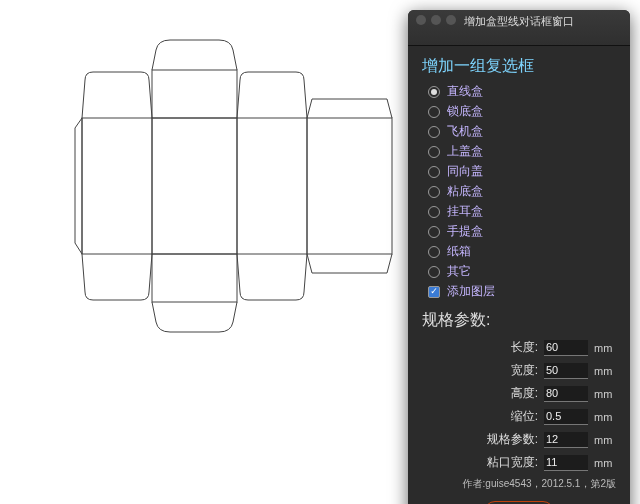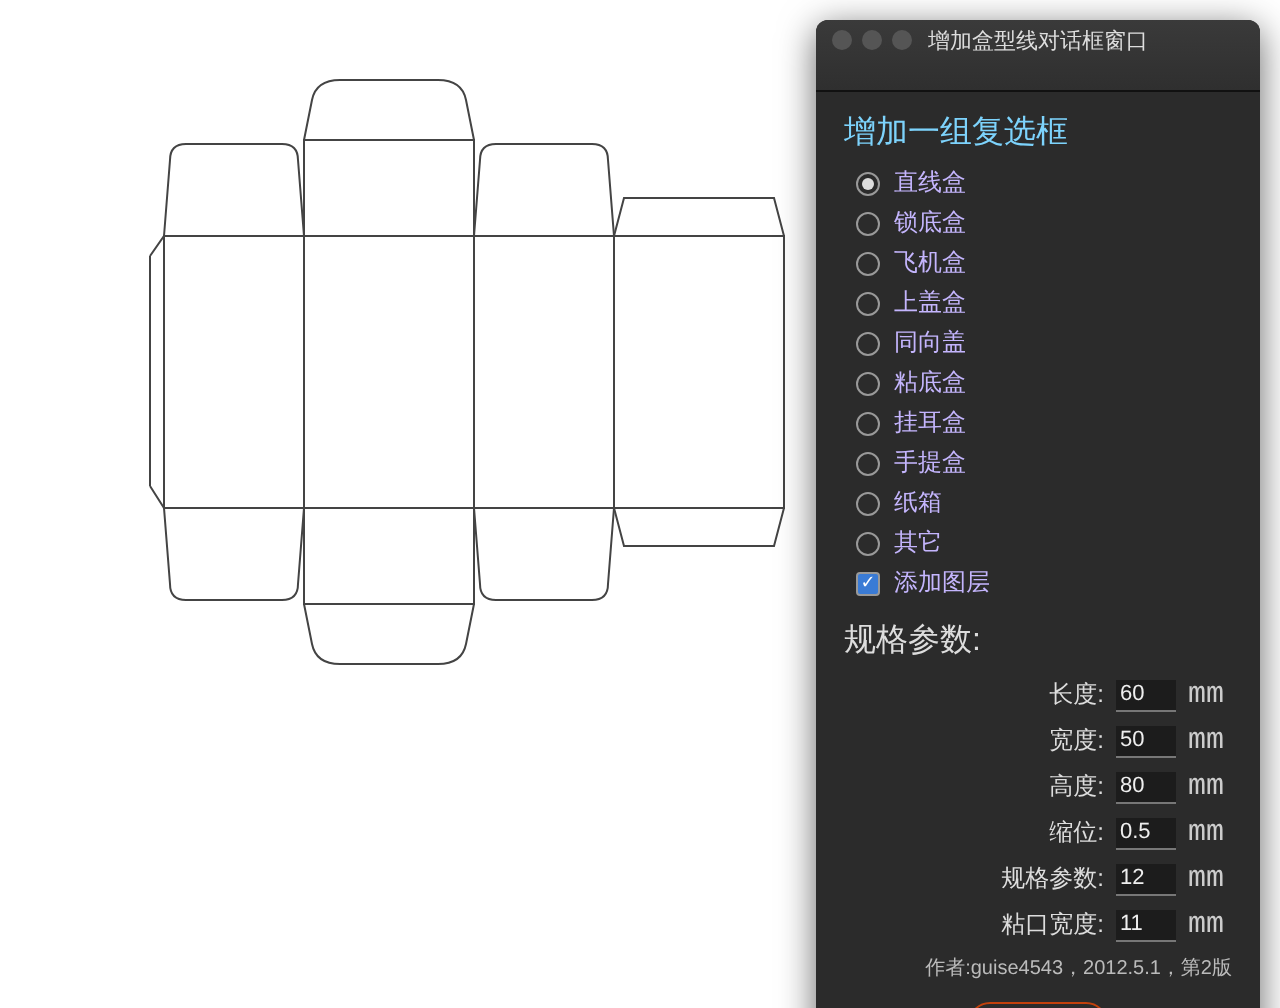"60" .param-row input { width: 30px -> 44px }
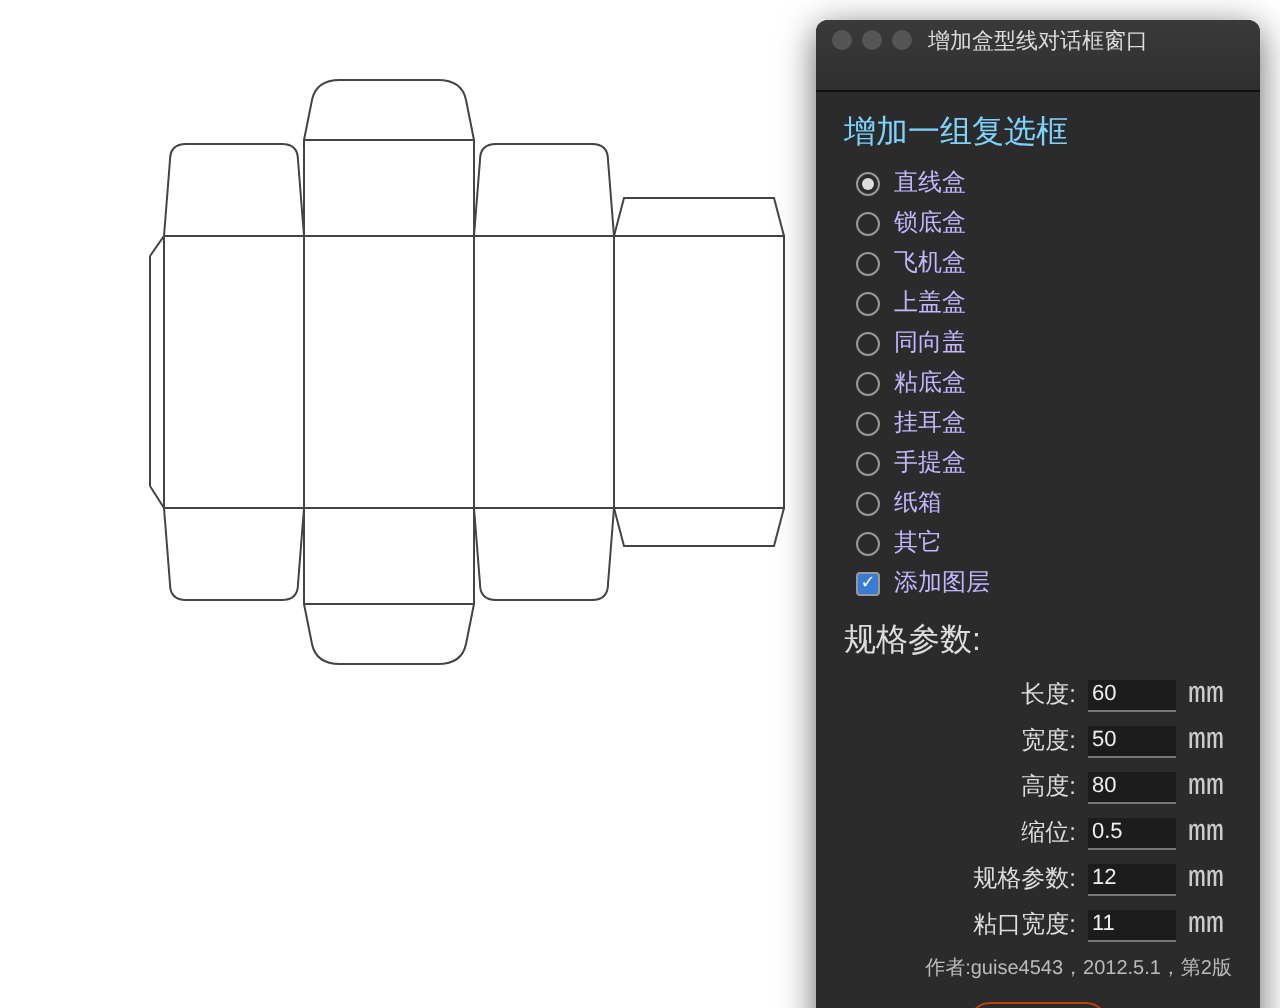"mm" .param-row .unit { font-family: Liberation Mono, monospace -> none; font-size: 15px -> 11px }
